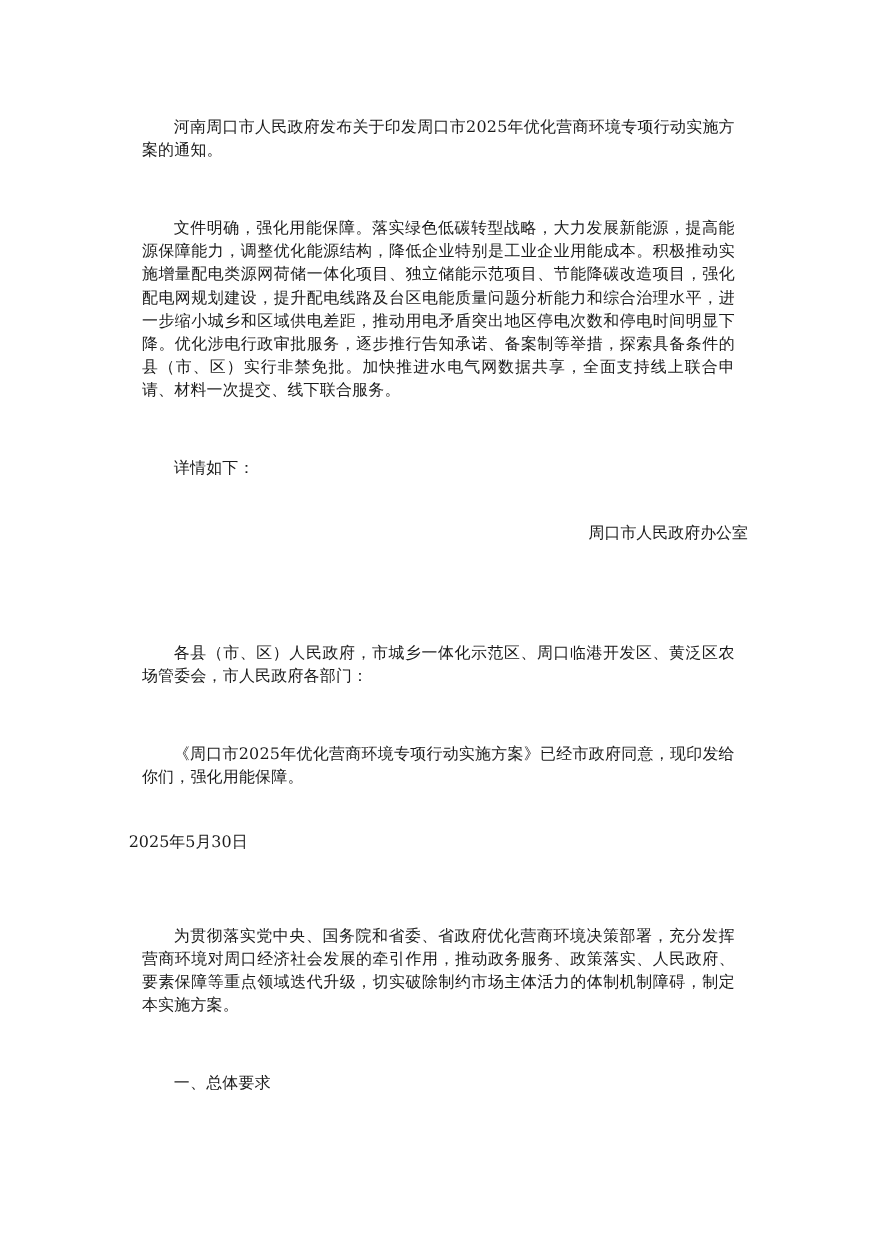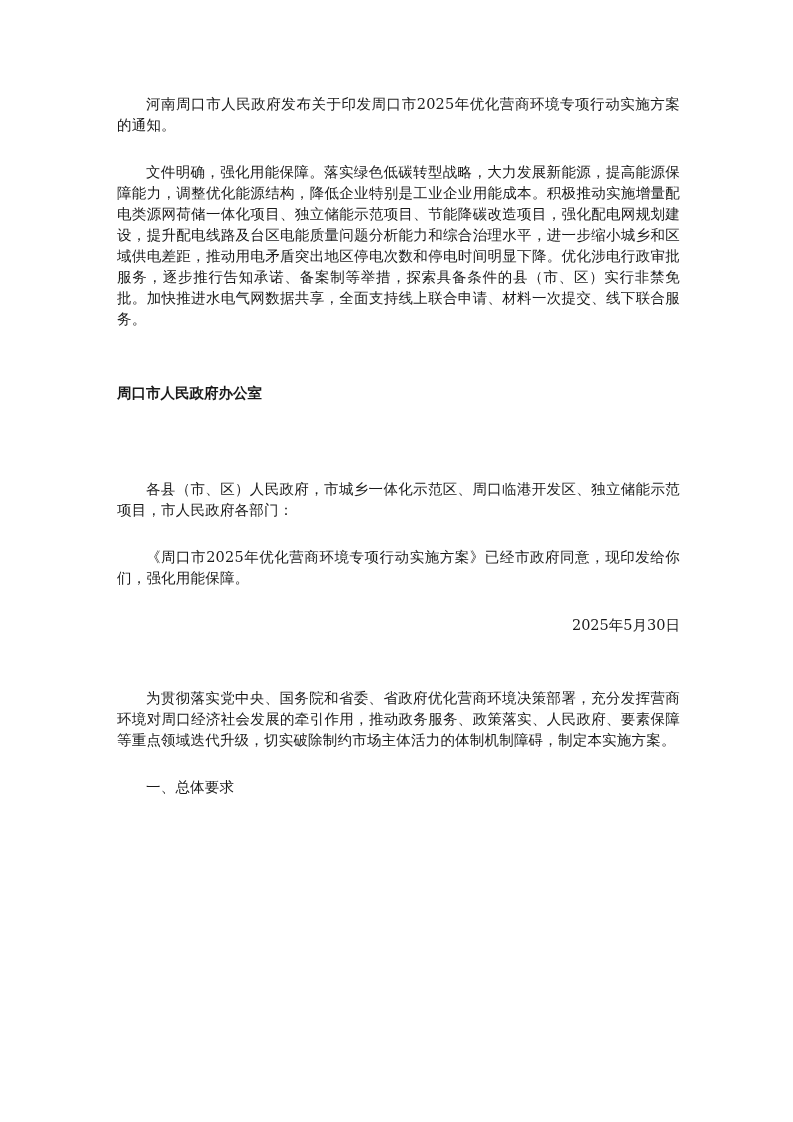"河南周口市人民政府发布关于印发周口市2025年优化营商环境专项行动实施方案的通知" .p { margin: 0 -> 12px }
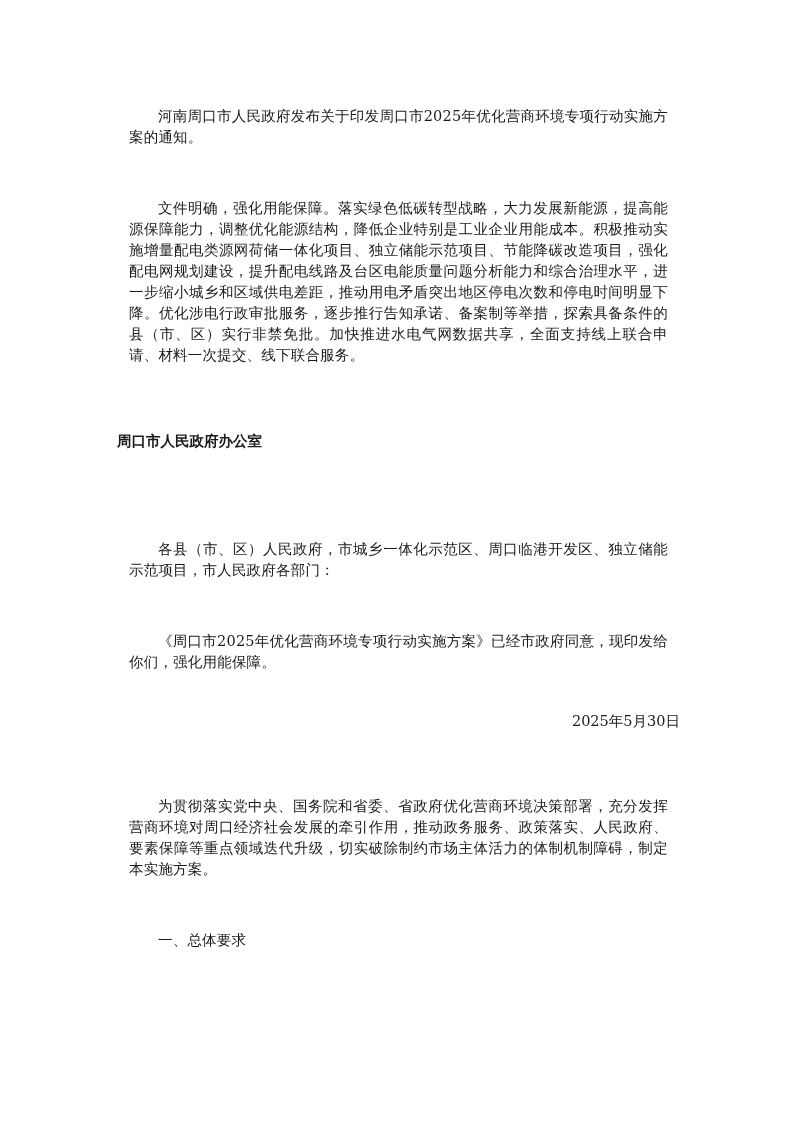"详情如下：" p.p { html: none -> <p>详情如下：</p> }
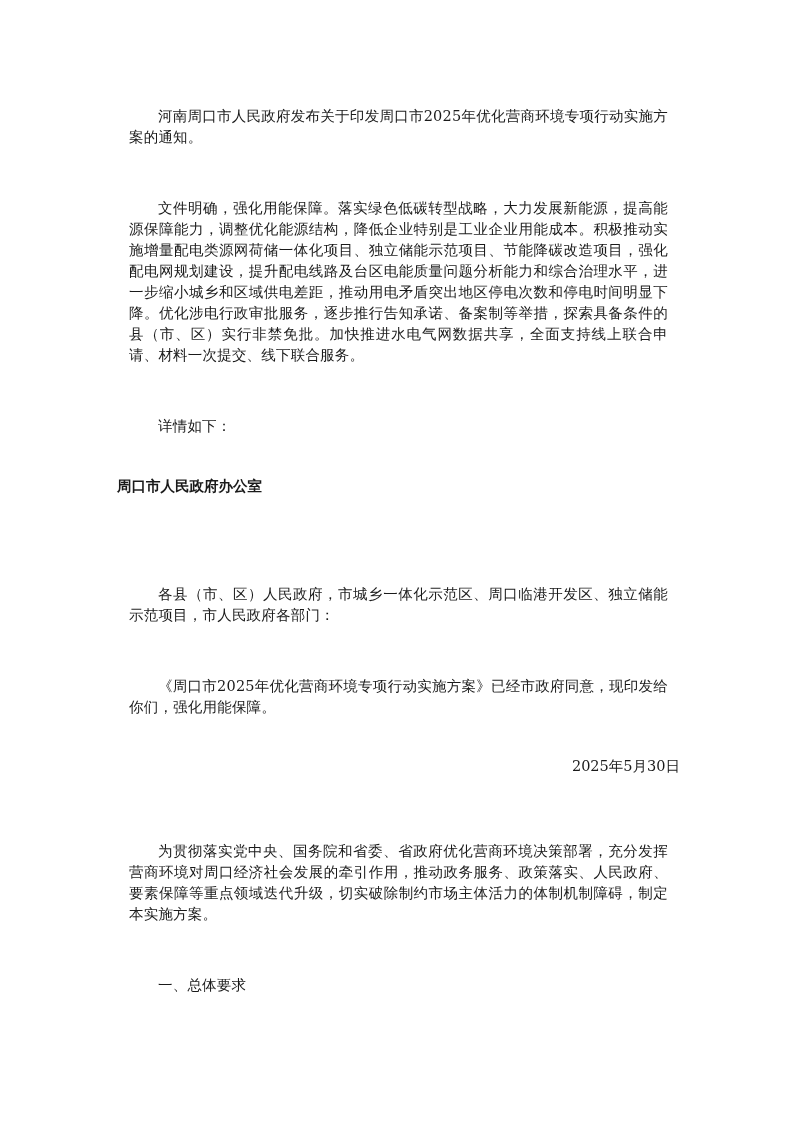"周口市人民政府办公室" .center-bold { font-weight: bold -> normal; text-align: left -> right }
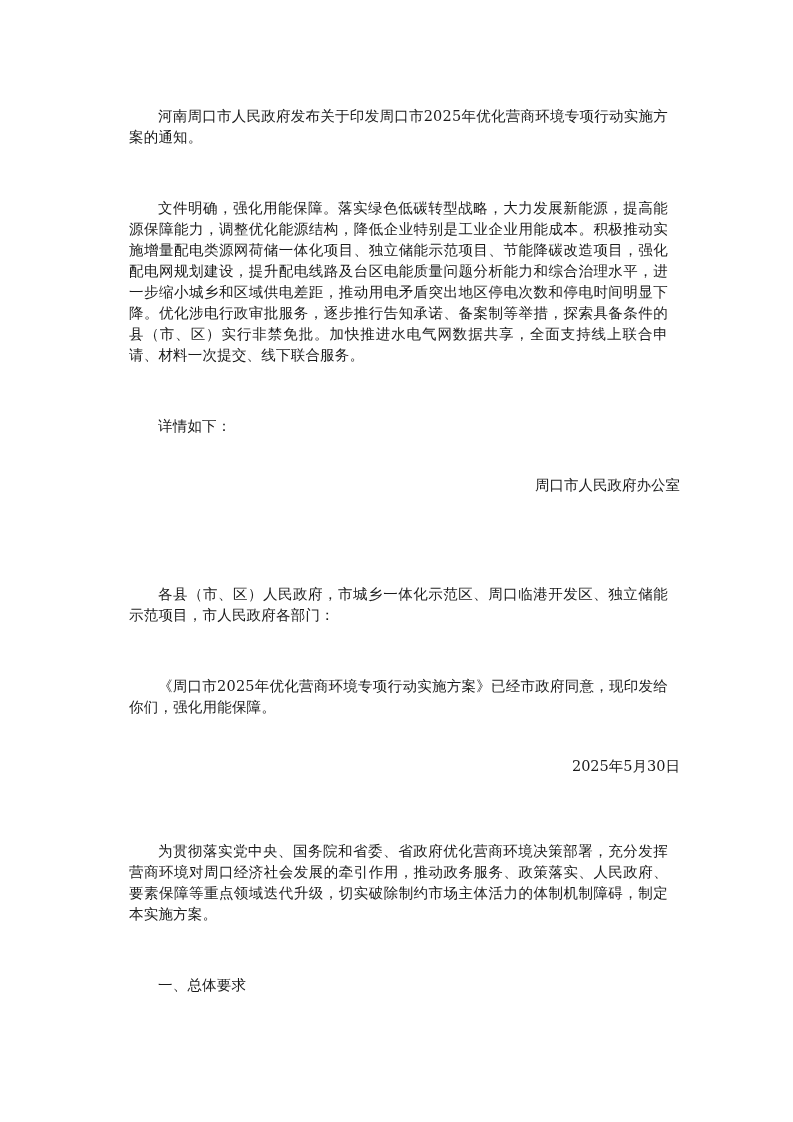"各县（市、区）人民政府，市城乡一体化示范区、周口临港开发区、独立储能示范项目，市" p.p { text: 独立储能示范项目 -> 黄泛区农场管委会 }
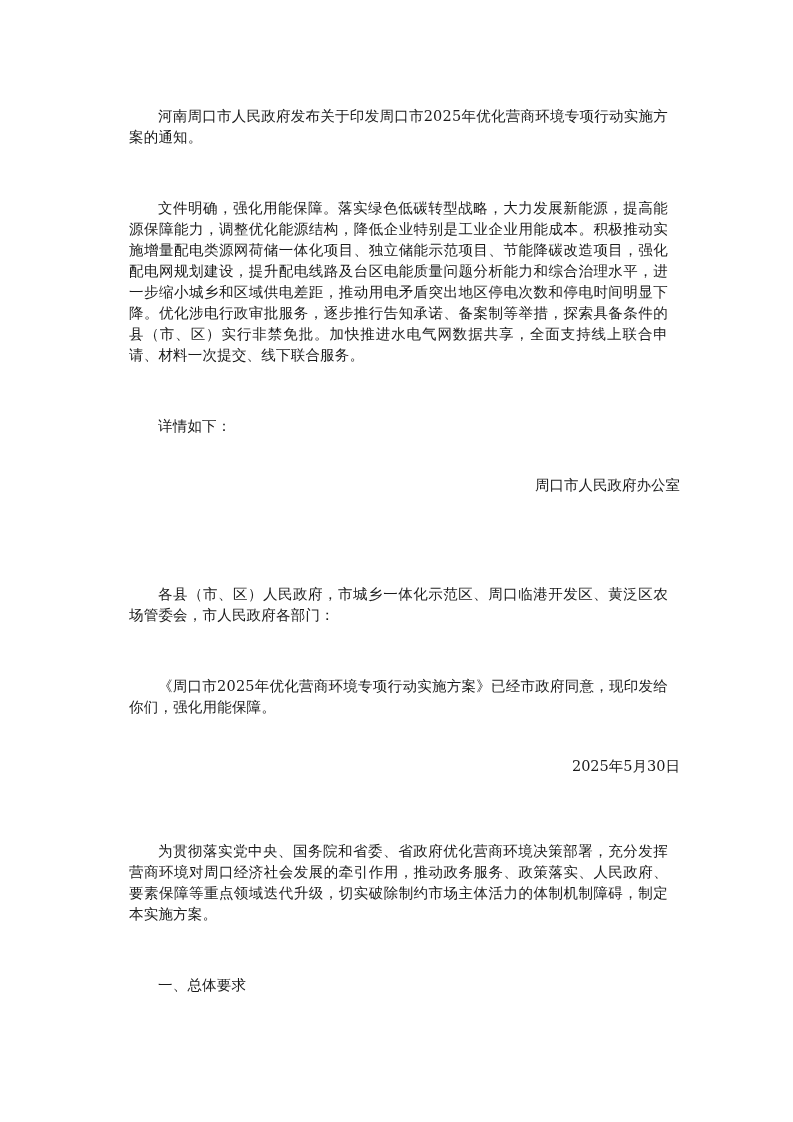"2025年5月30日" .right { text-align: right -> none }
